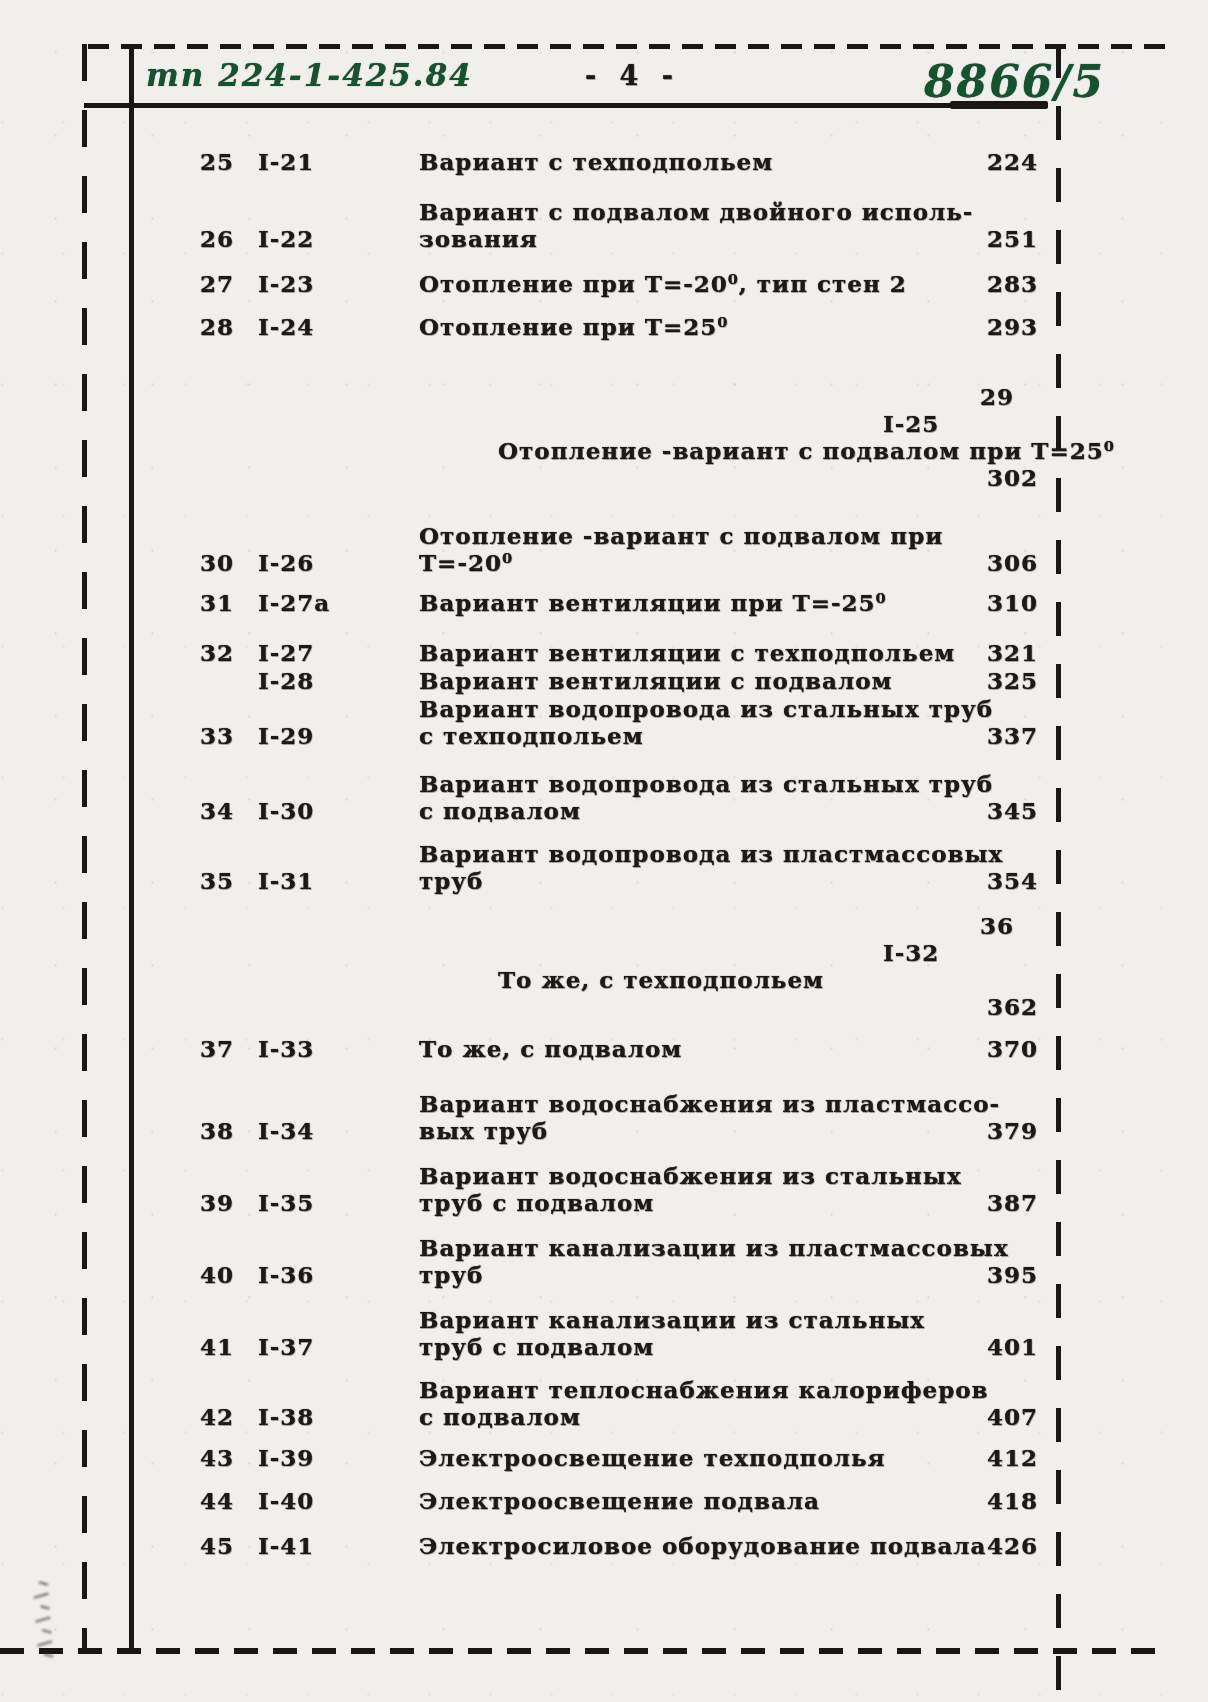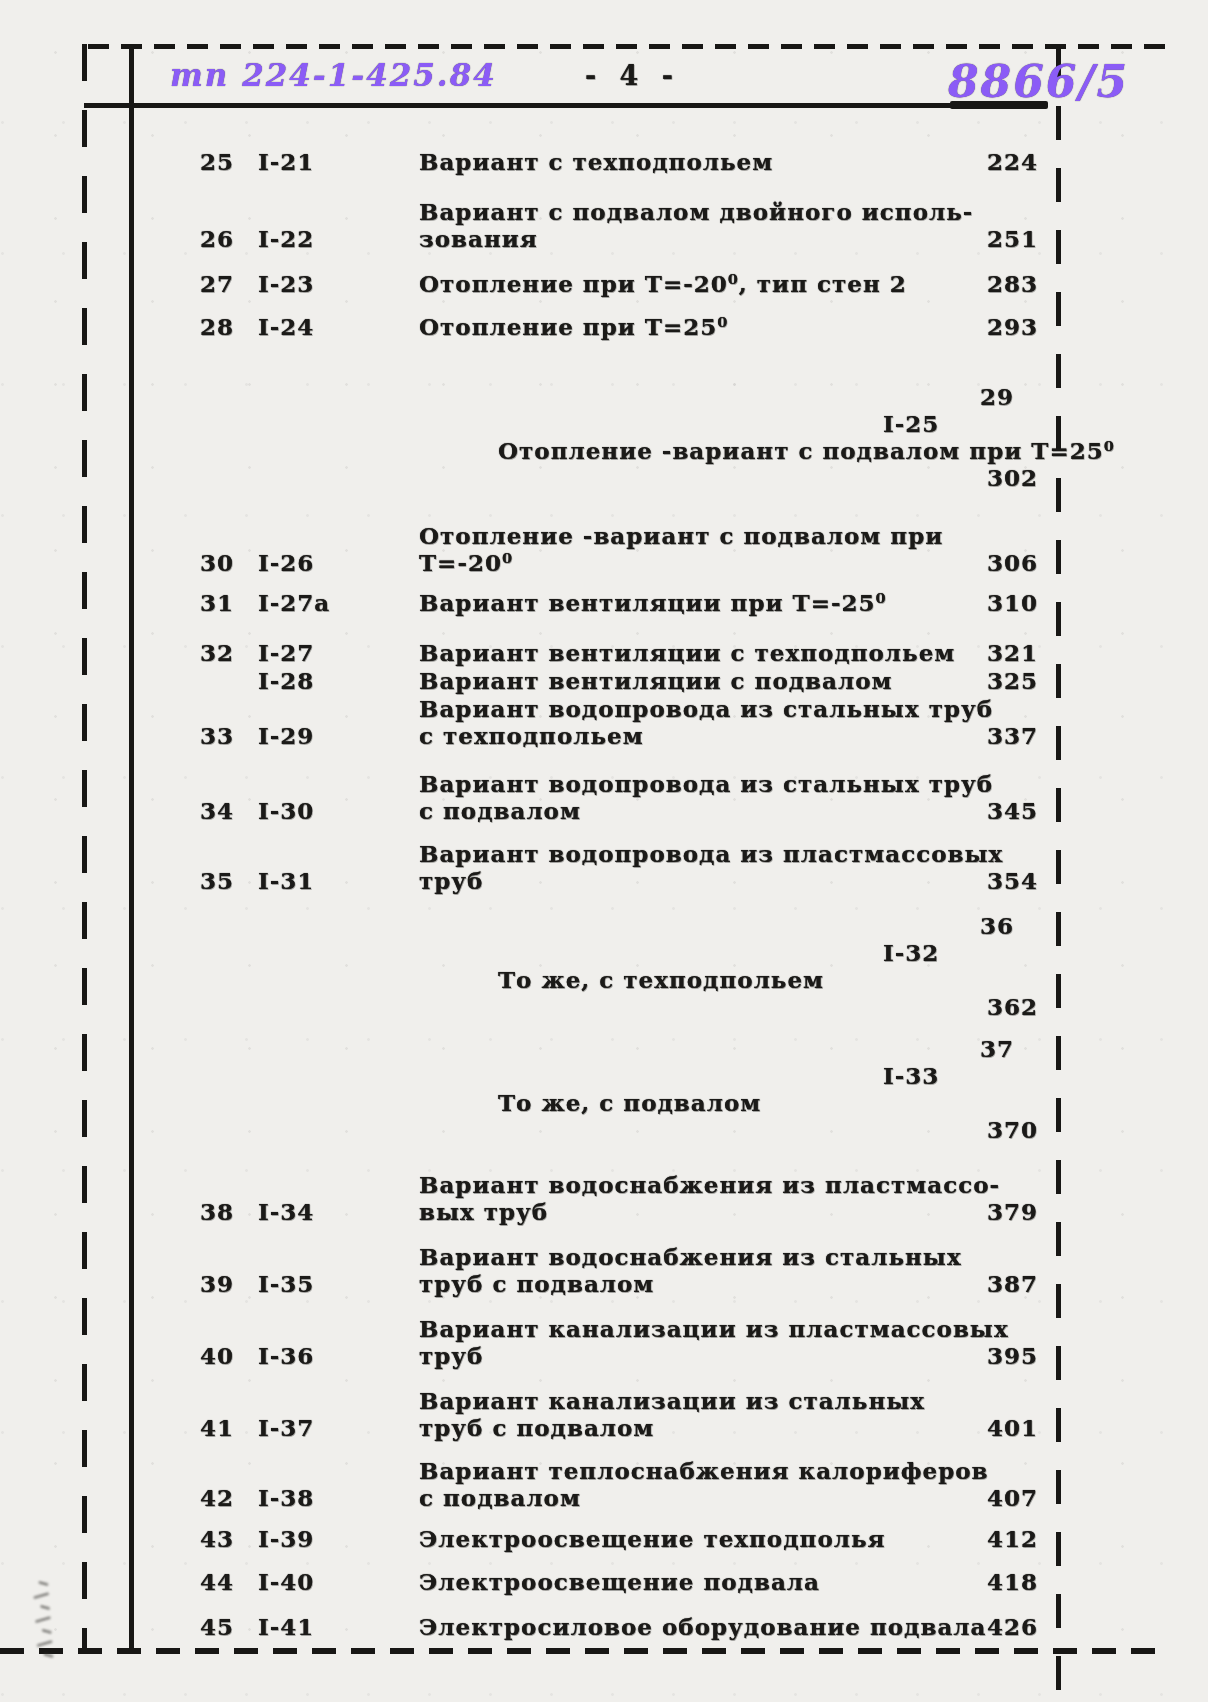"тп 224-1-425.84" .hand { color: #8b5cf6 -> #14532d; margin-left: 24px -> none }
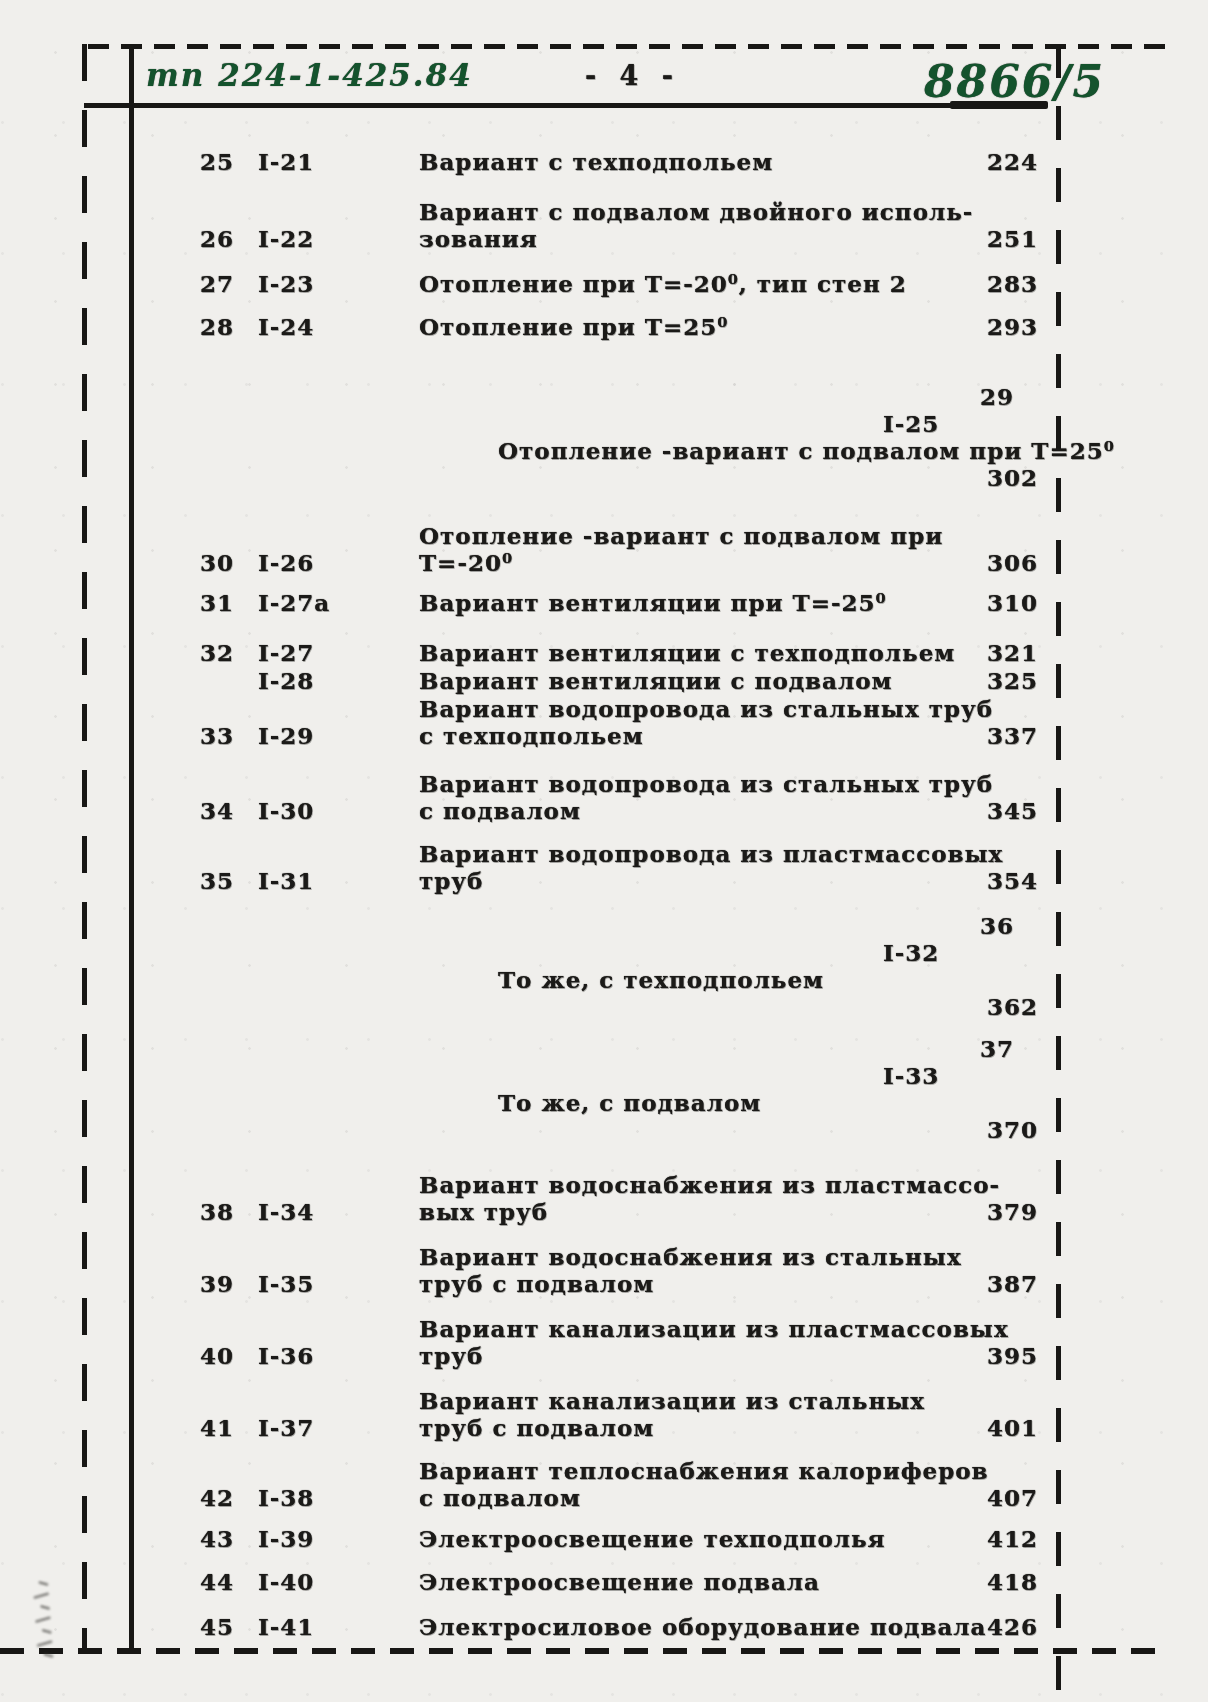"37" .row:nth-child(14) { flex-direction: column -> none }
